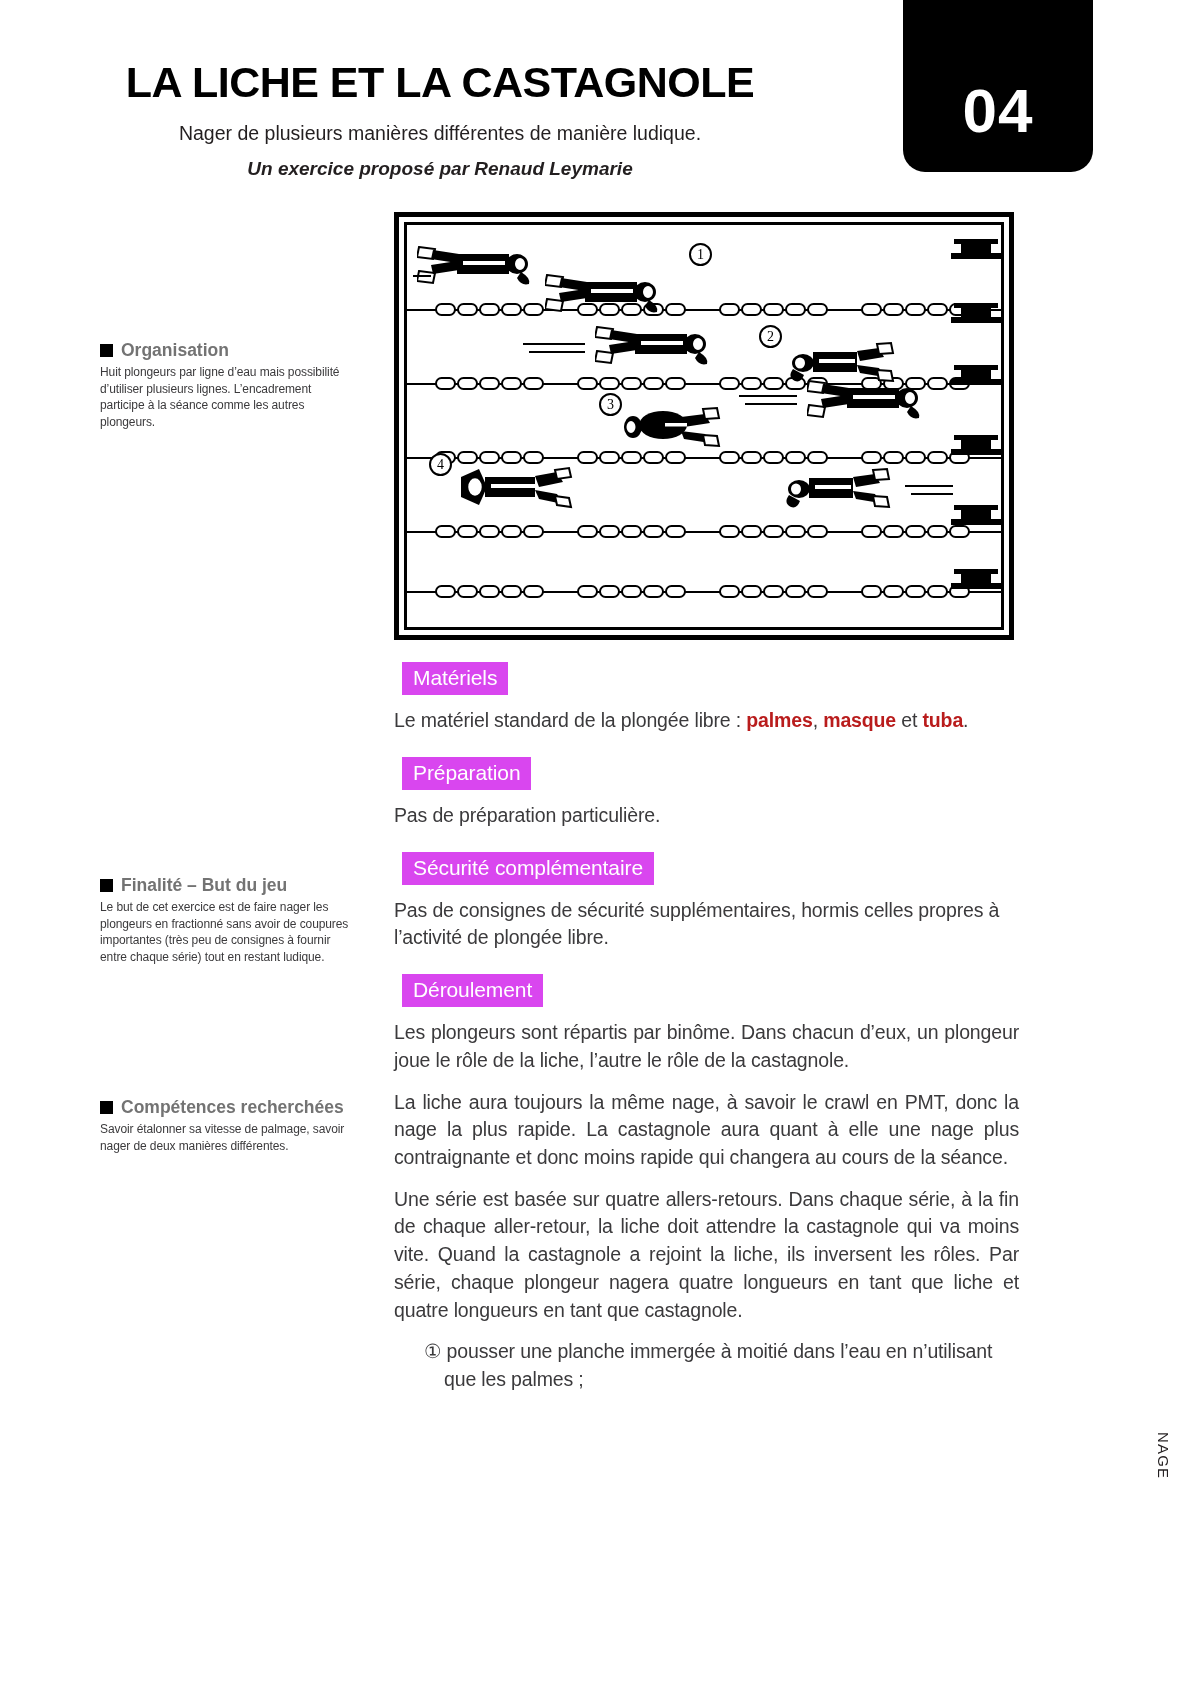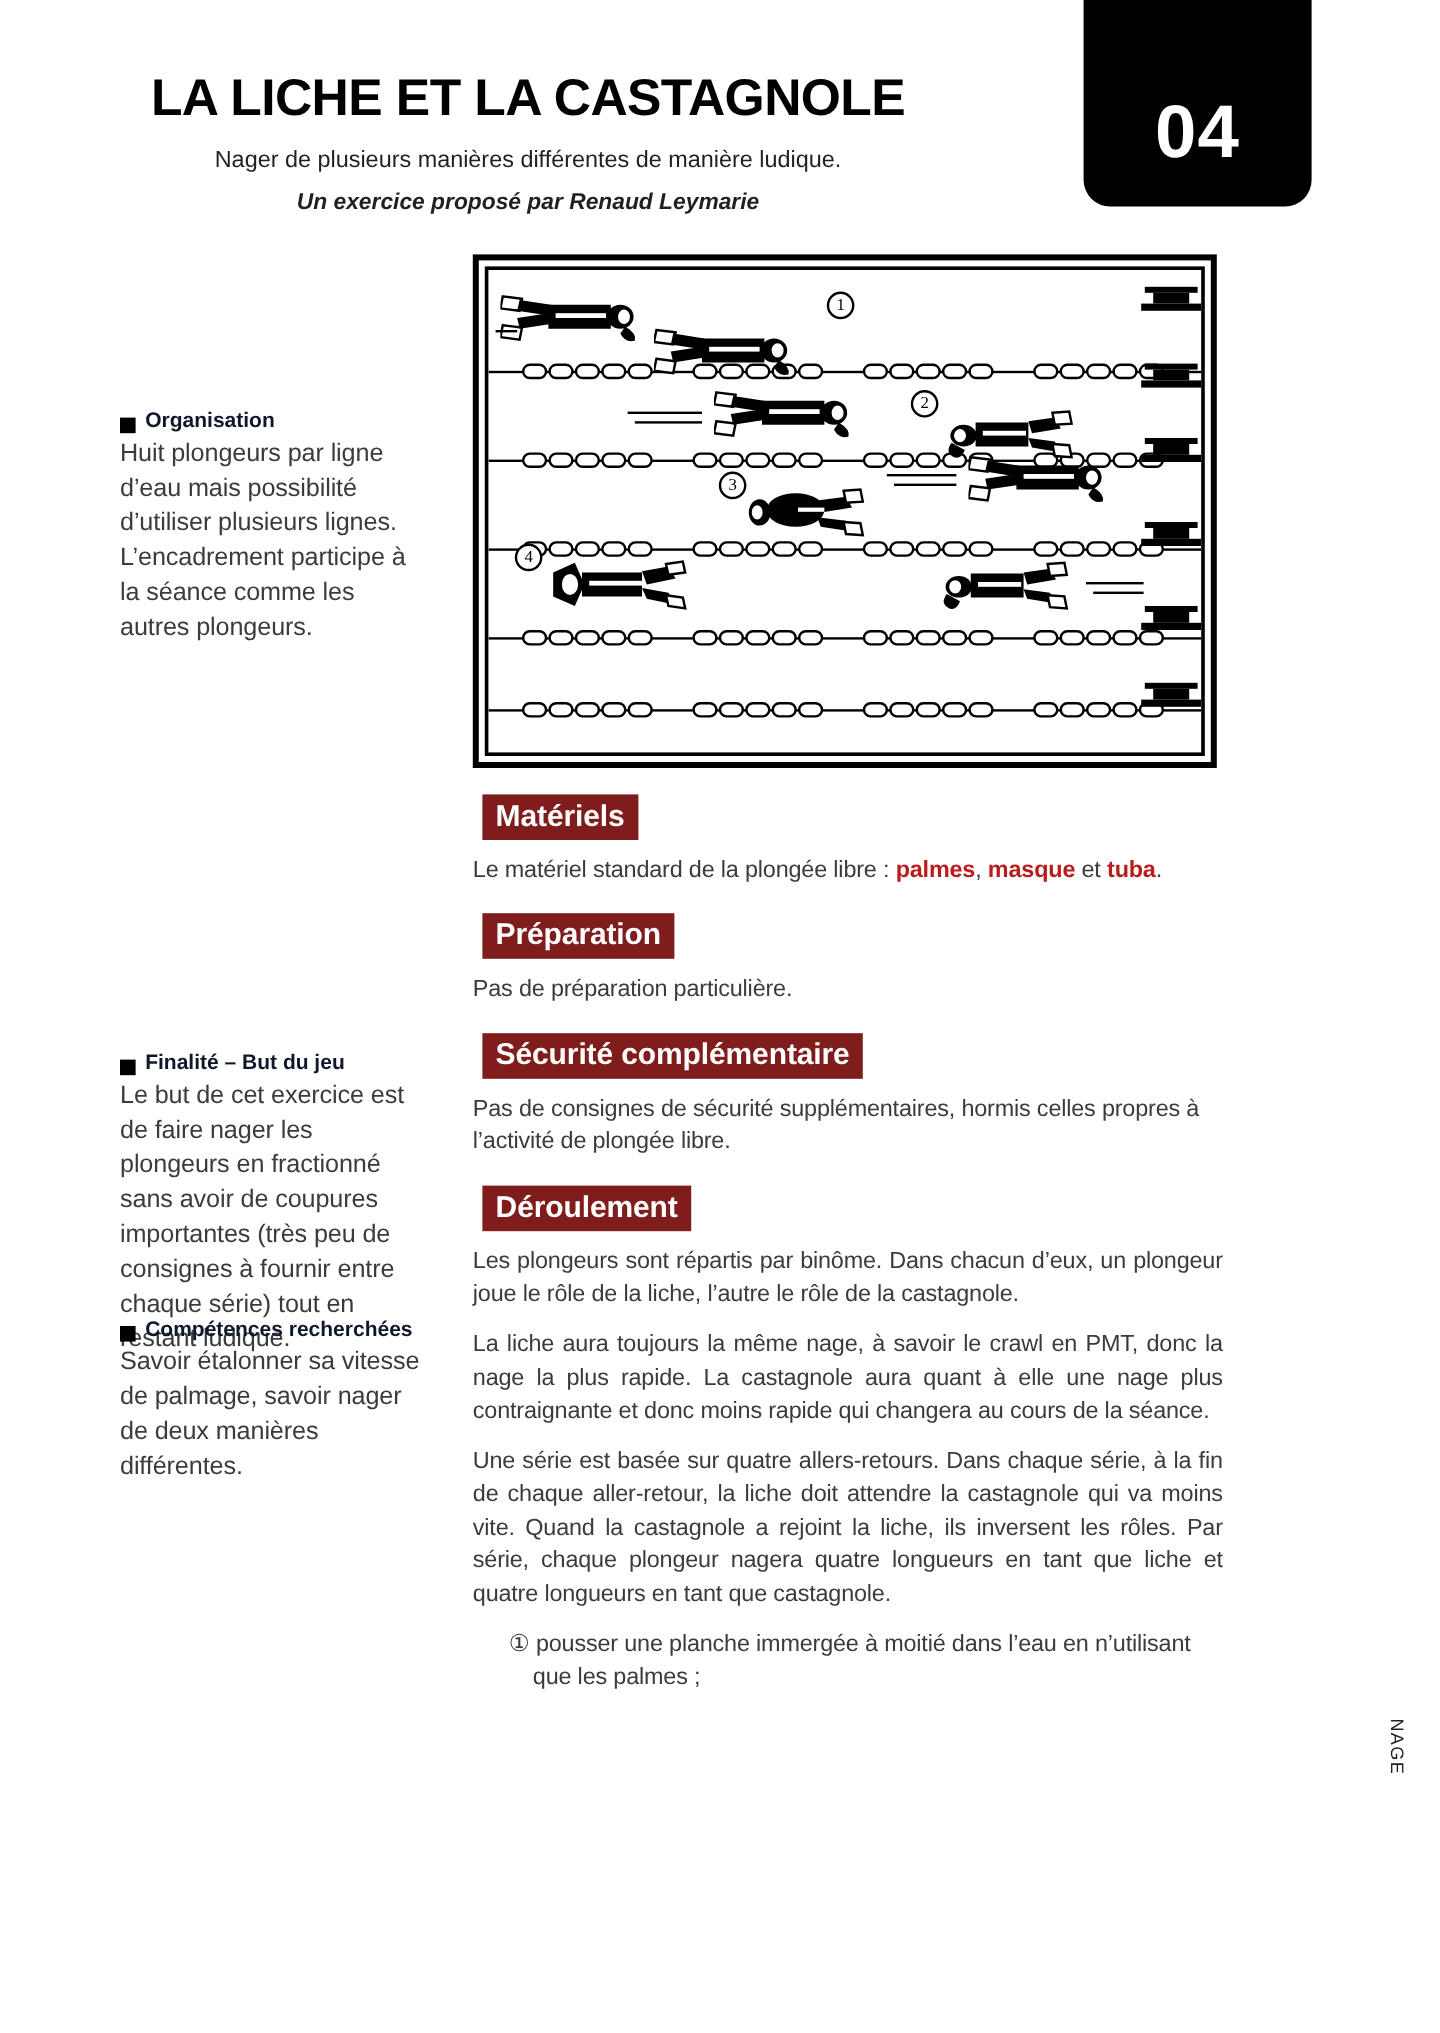"Organisation" .side-head { align-items: flex-end -> center; color: #0f172a -> #737373 }
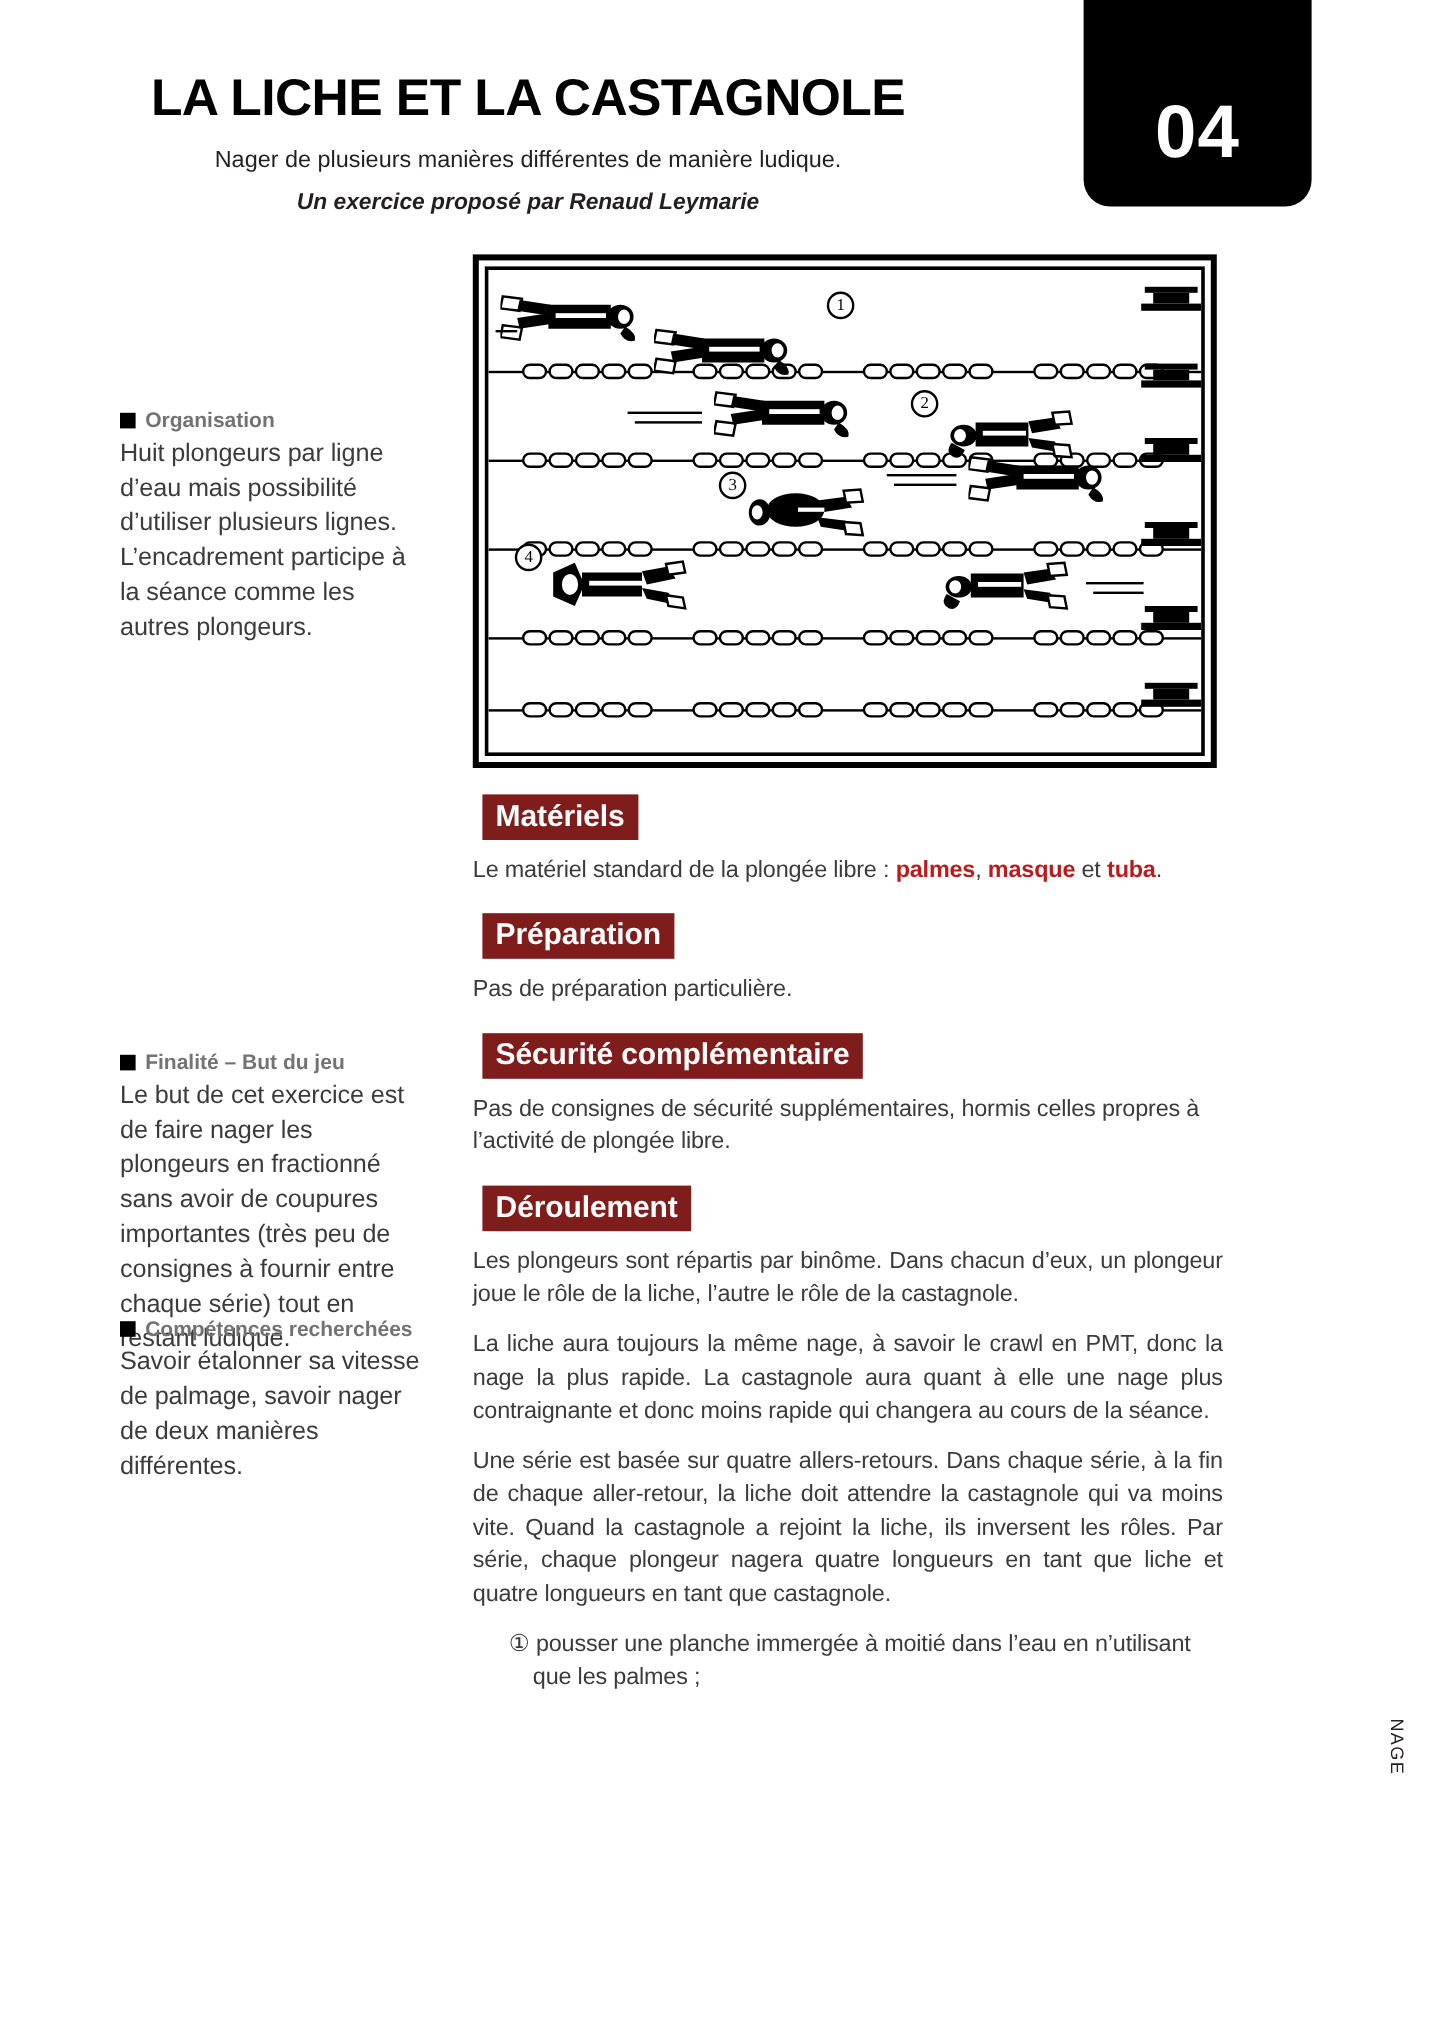"Huit plongeurs par ligne d’eau" .side-body { font-size: 21px -> 12px }
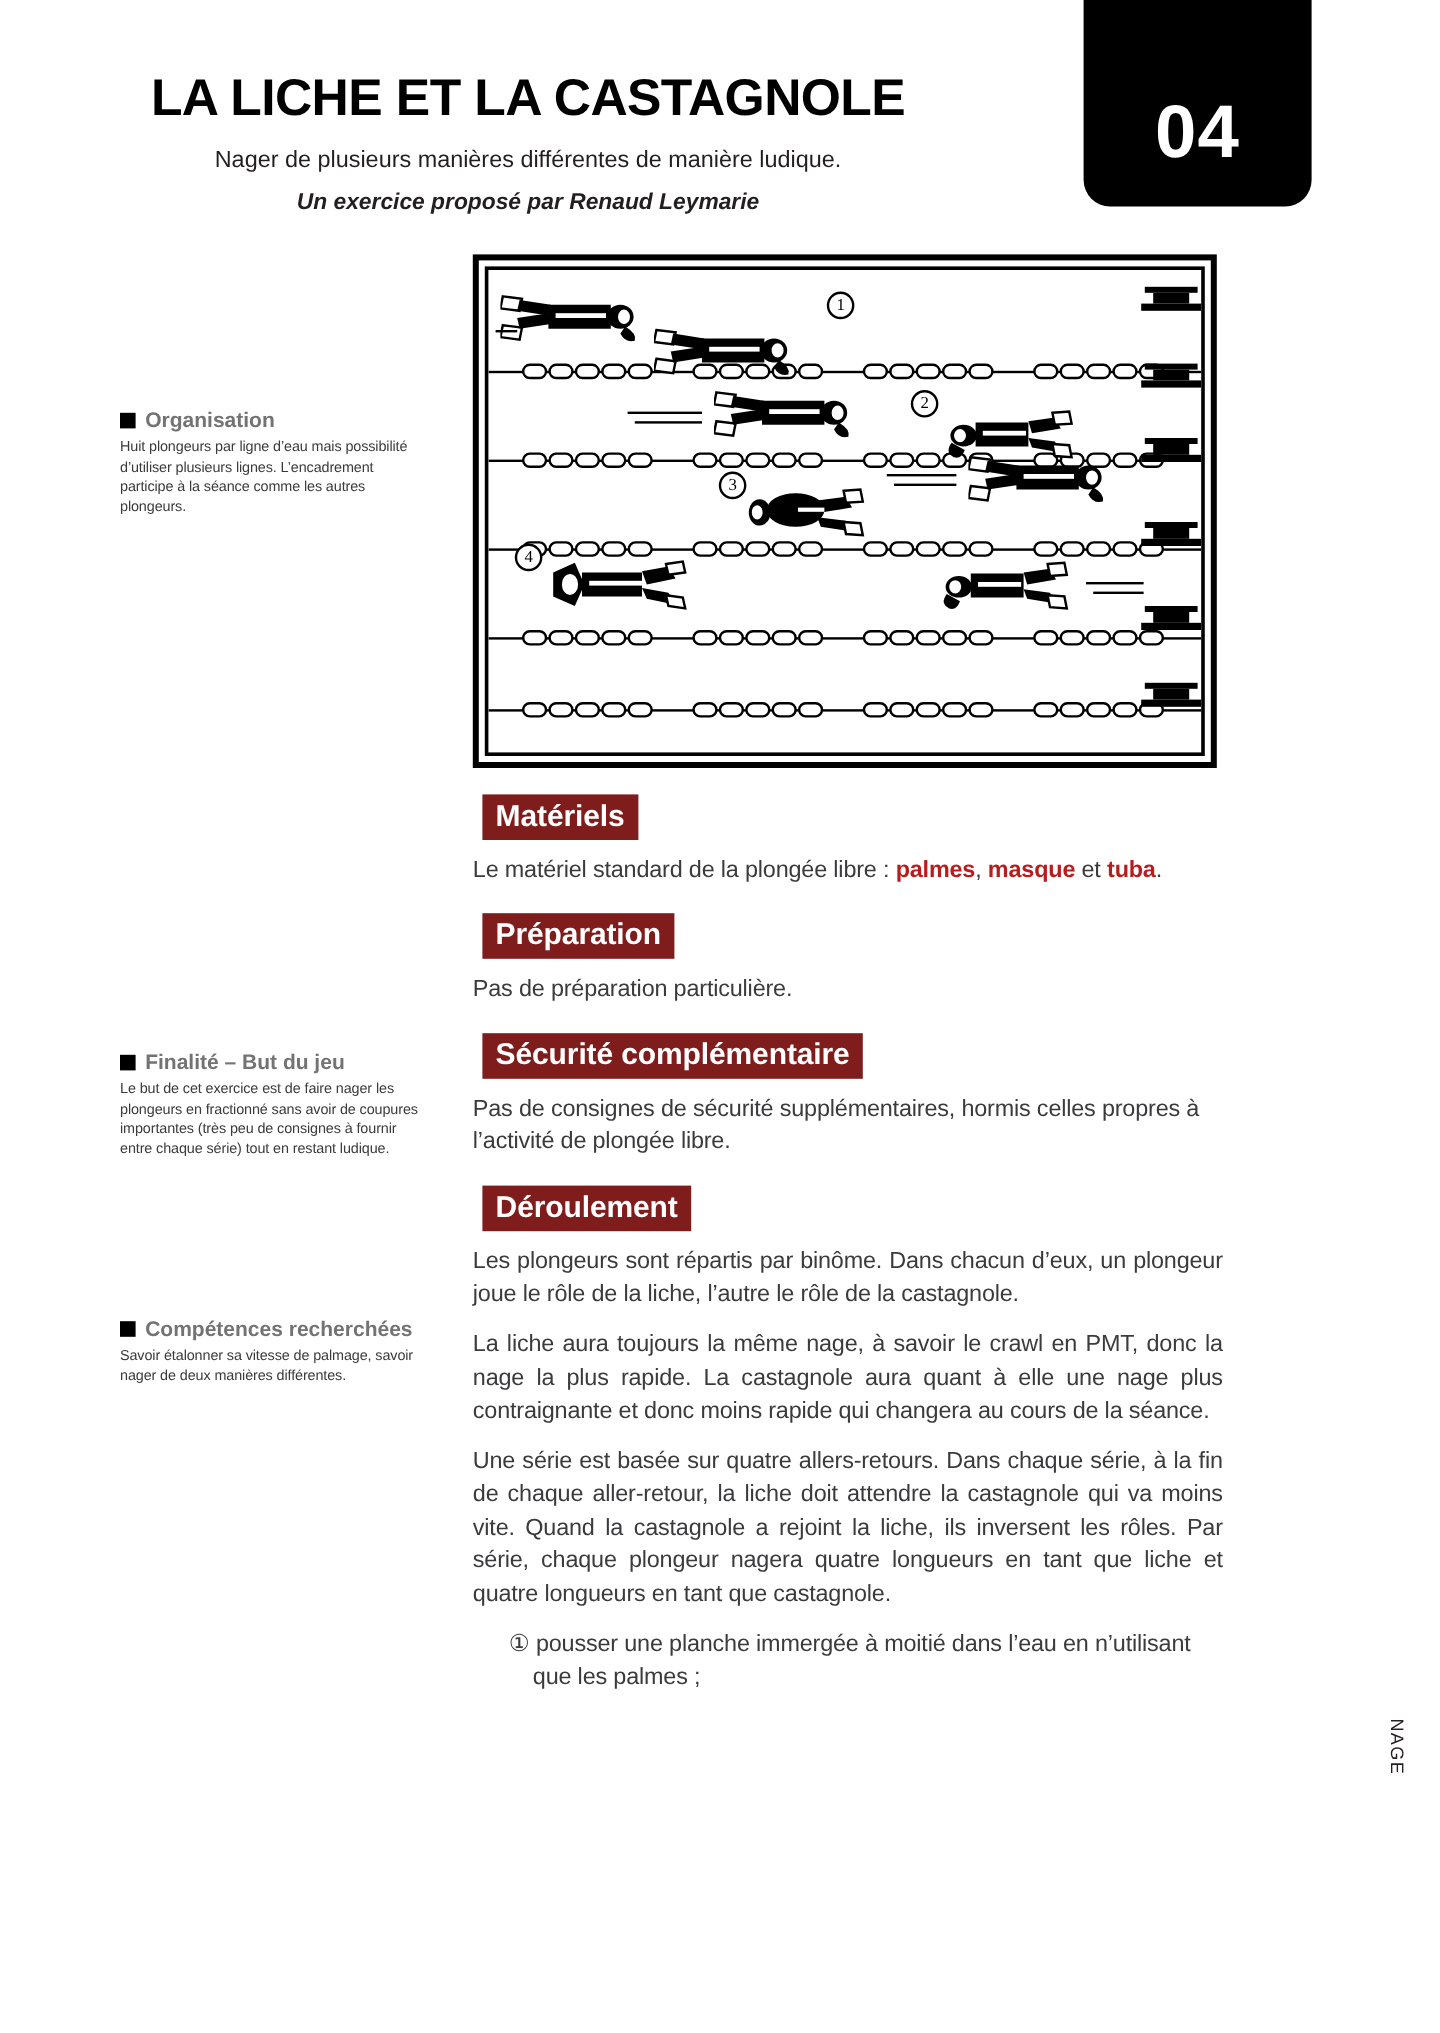"Matériels" .sec-tag { background: #7f1d1d -> #d946ef; font-size: 25px -> 21px; font-weight: bold -> normal }
